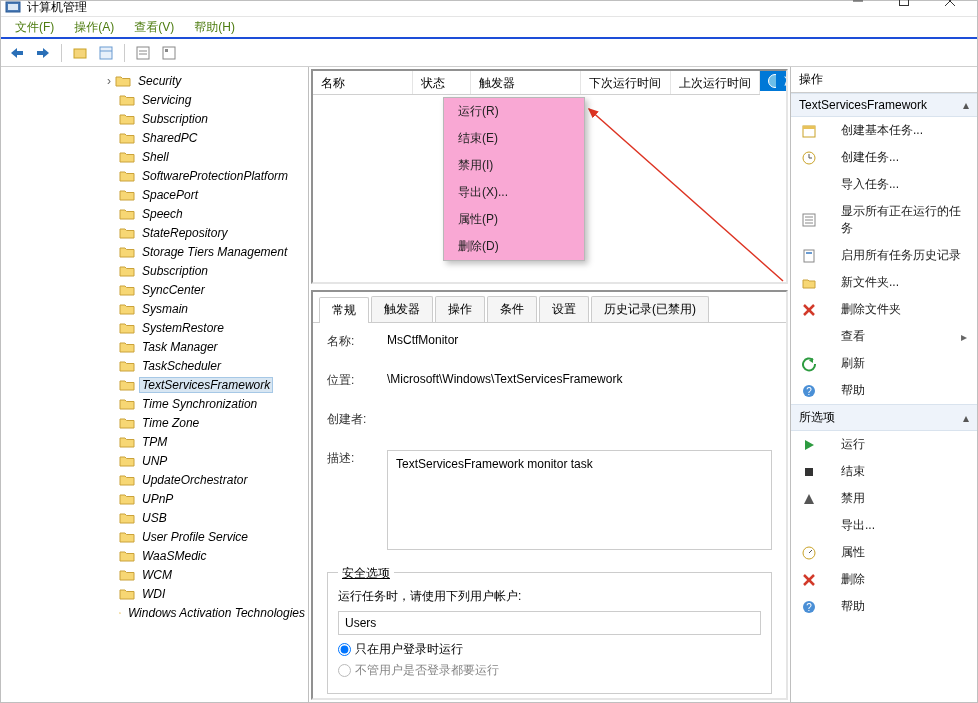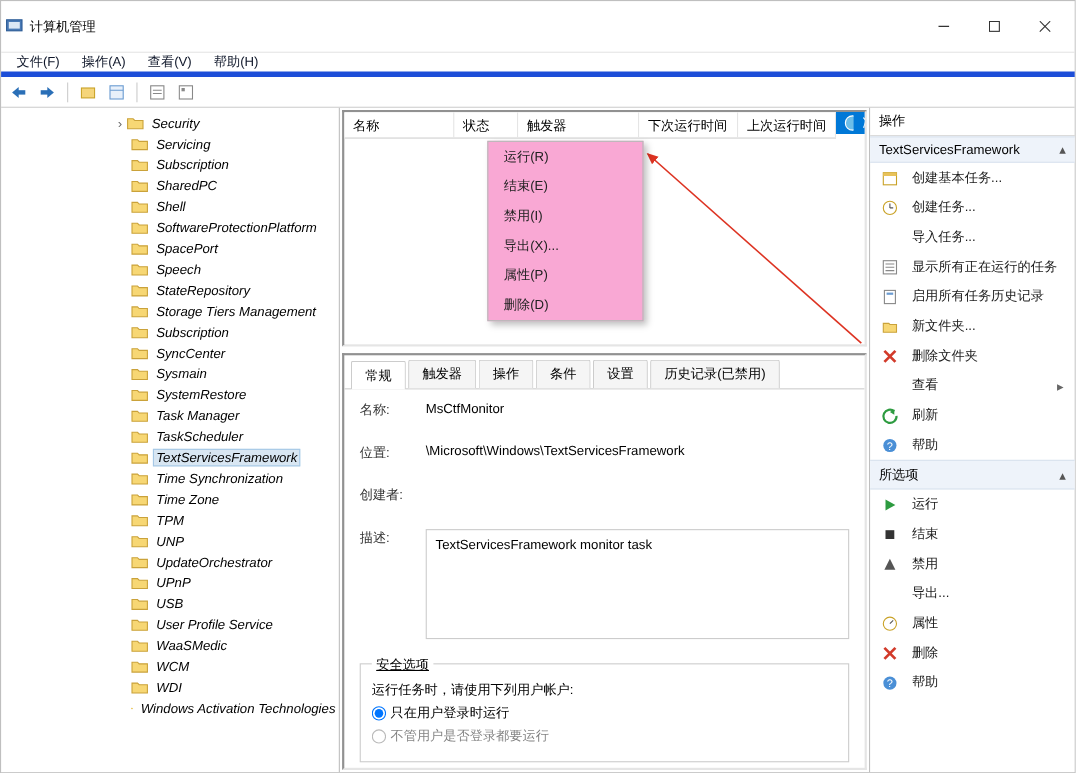"计算机管理" .titlebar { align-items: center -> flex-end; height: 47px -> 16px }
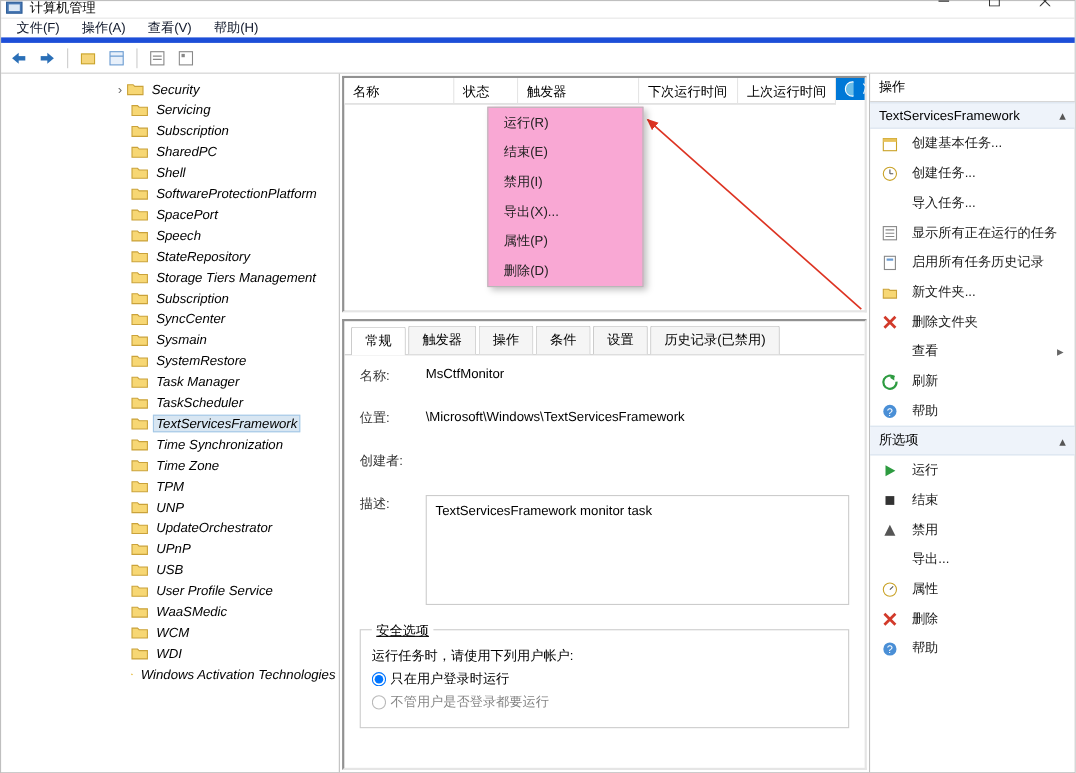"文件(F)" .menubar { border-bottom: 5px solid #1d4ed8 -> 2px solid #1d4ed8; color: #0f172a -> #4d7c0f }
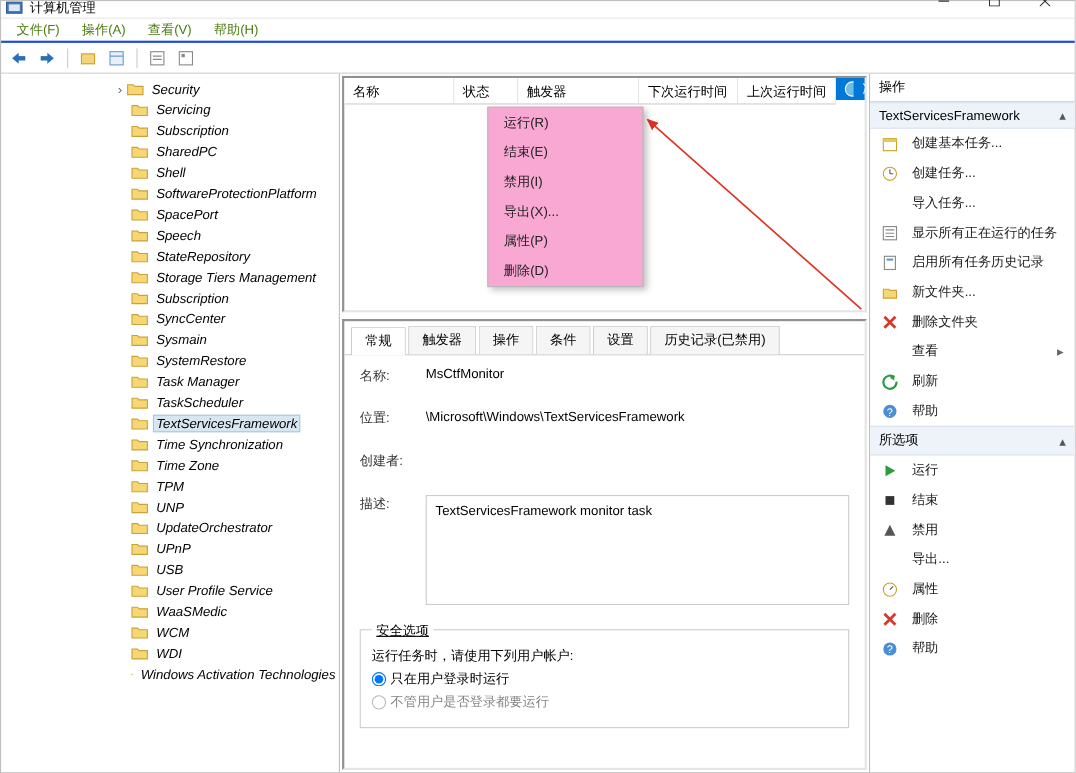"创建基本任务..." .action-item { gap: 12px -> 24px }
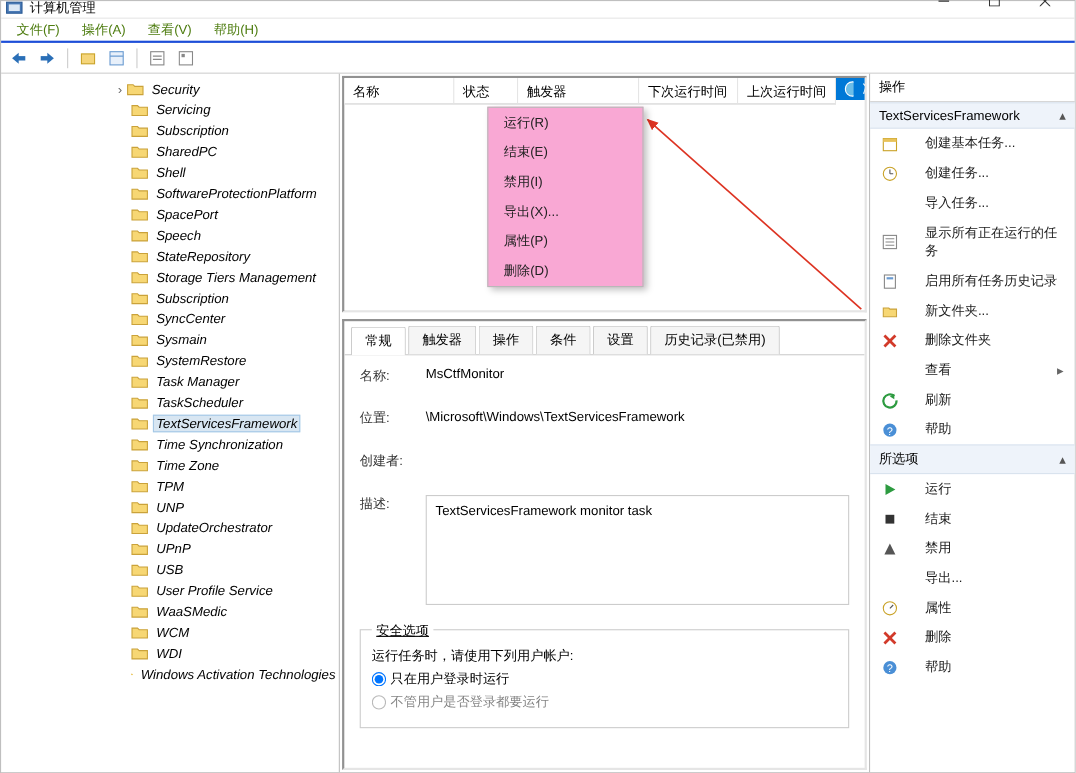"Users" div.user-box { html: none -> <div>Users</div> }
